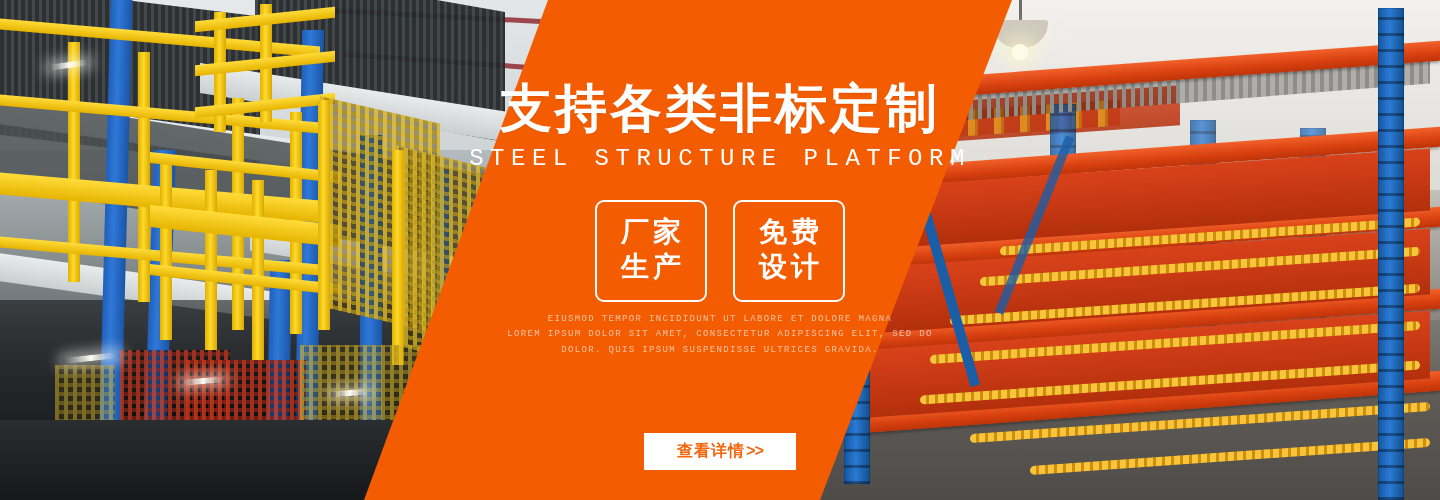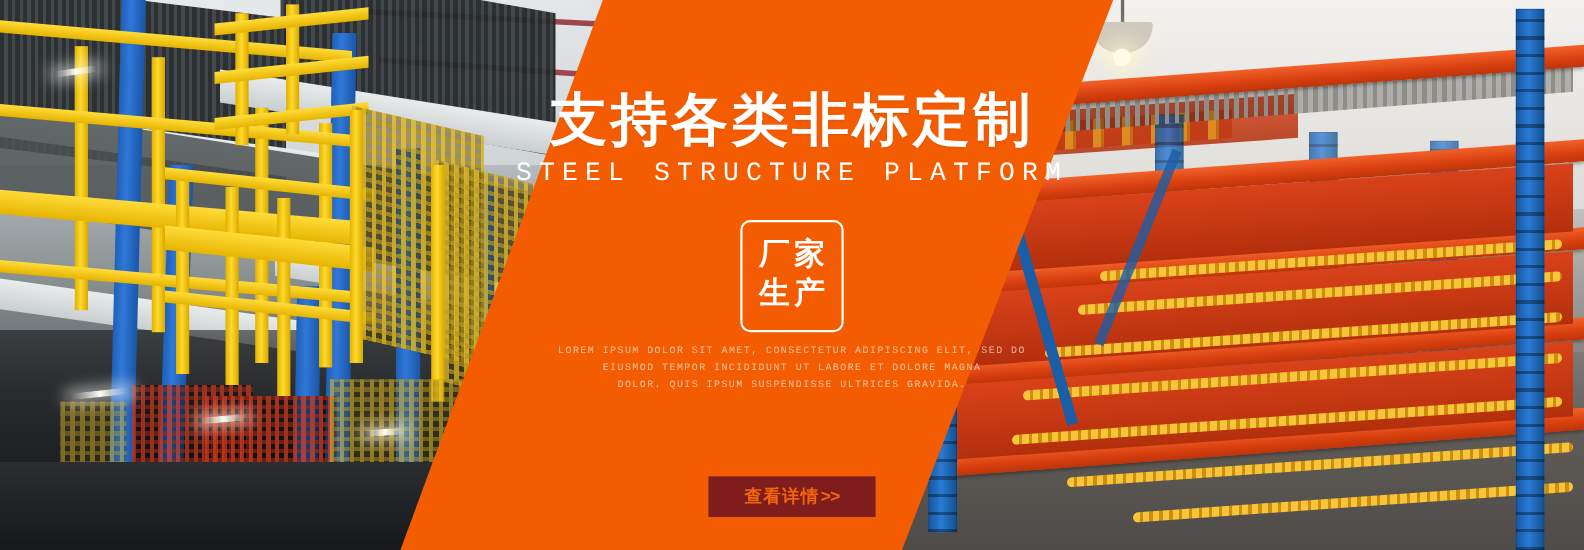"厂家" .badge { width: 94px -> 112px }
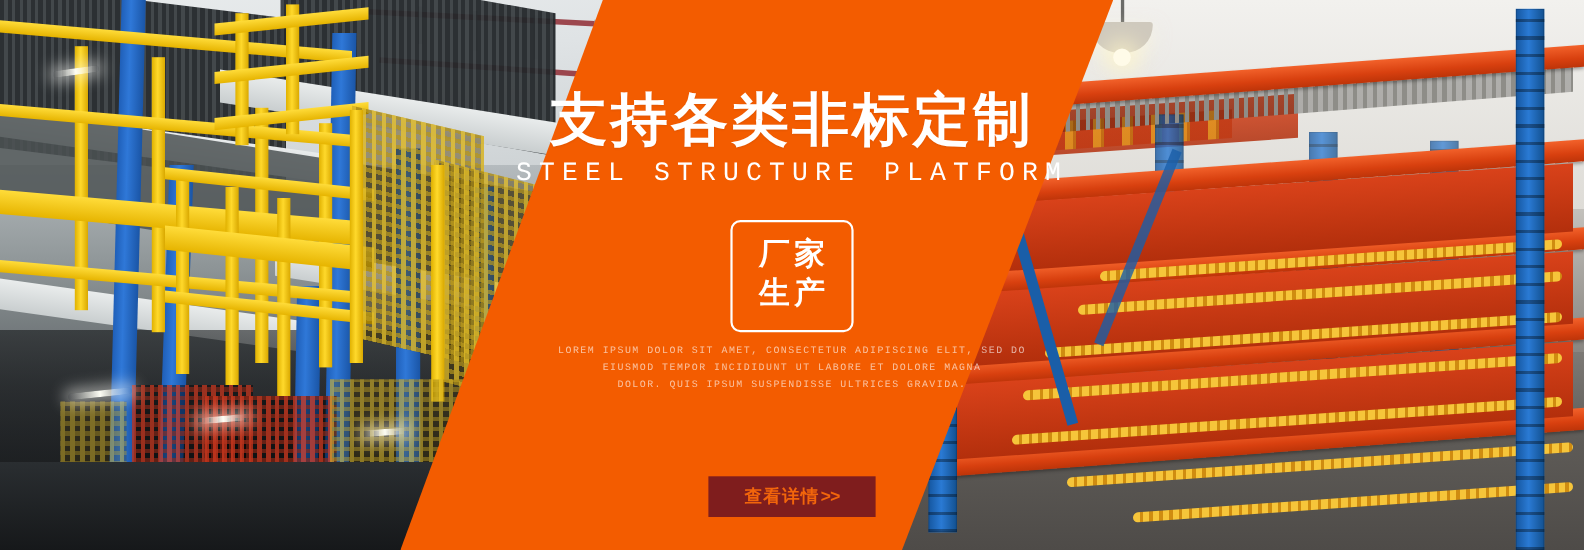"免费" div.badge { html: none -> <div> <span>免费</span> <span>设计</span> </div> }
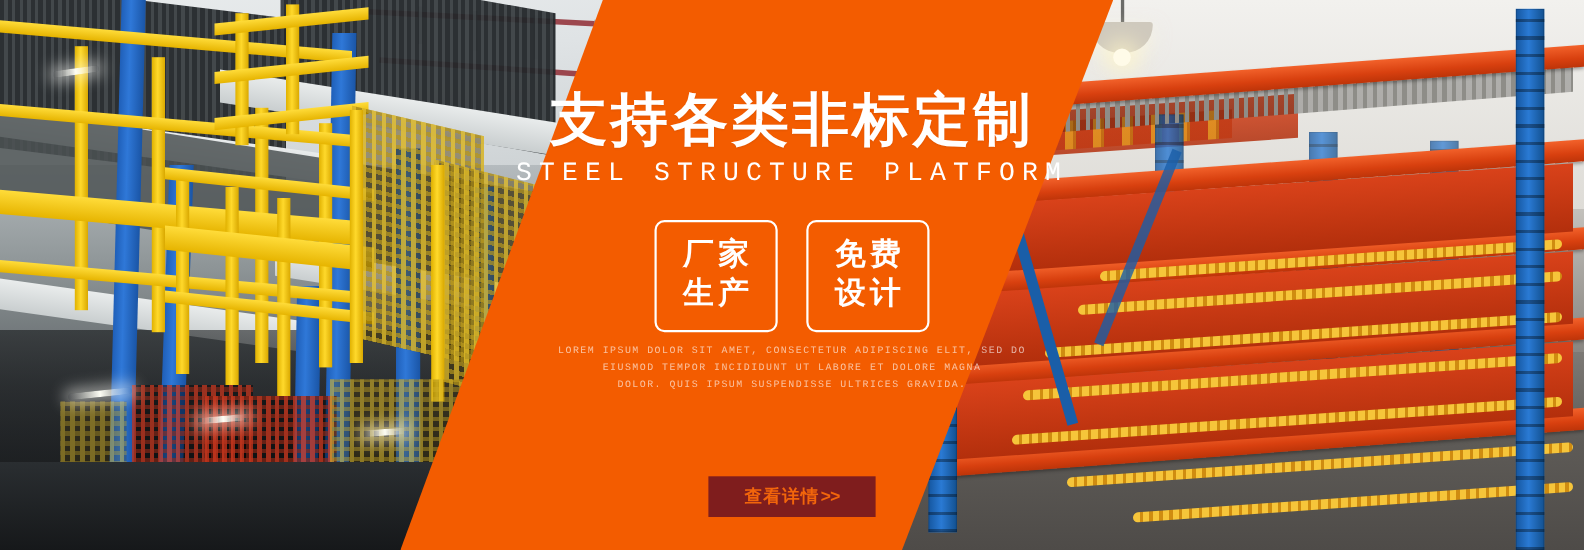"LOREM IPSUM DOLOR SIT AMET," div { order: before "EIUSMOD TEMPOR INCIDIDUNT UT LABORE" -> after "EIUSMOD TEMPOR INCIDIDUNT UT LABORE" }
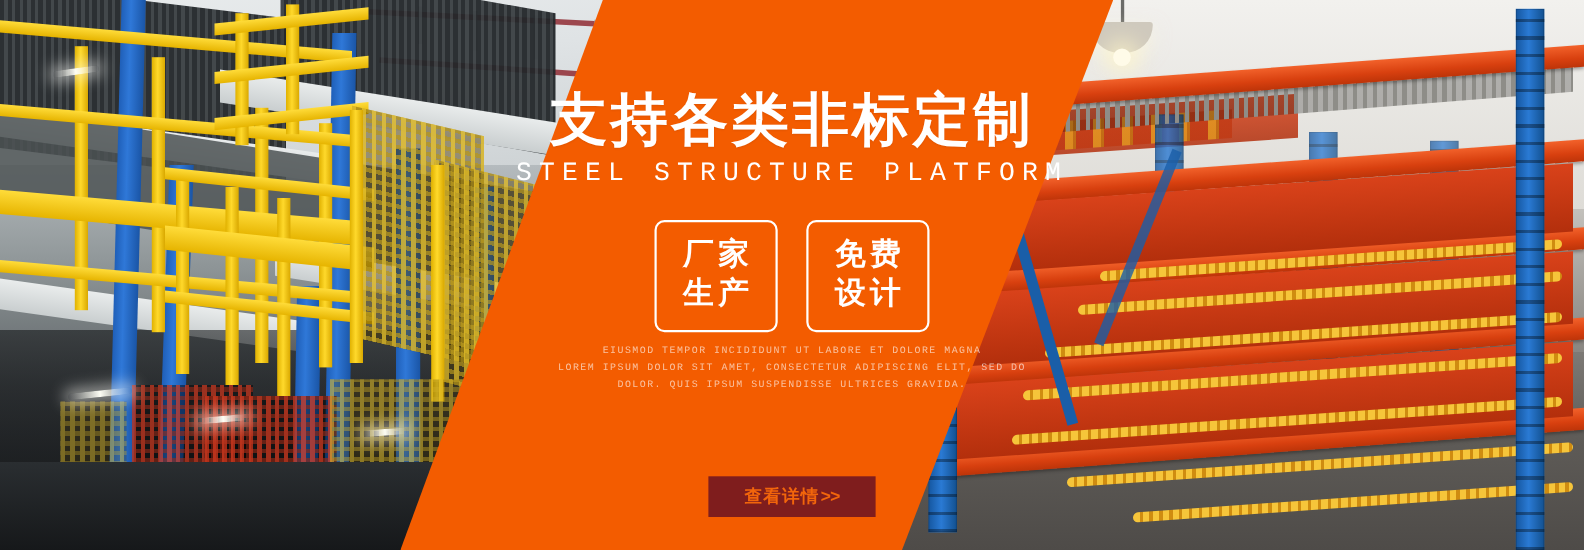"查看详情" .cta { background: #7f1d1d -> #ffffff }
